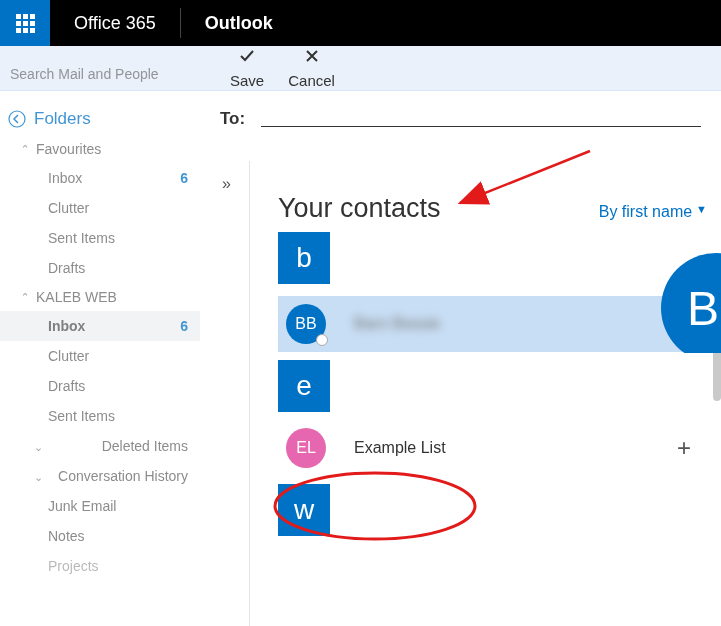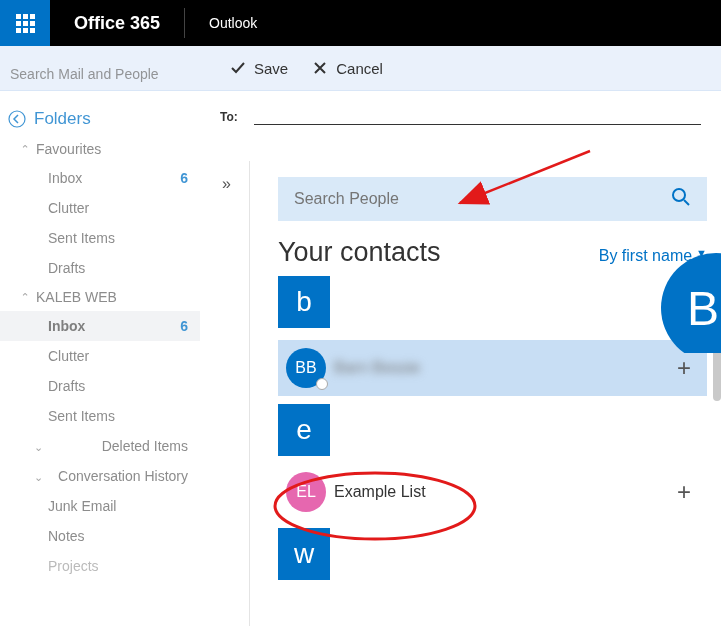"Office 365" .brand { font-weight: 700 -> 400 }
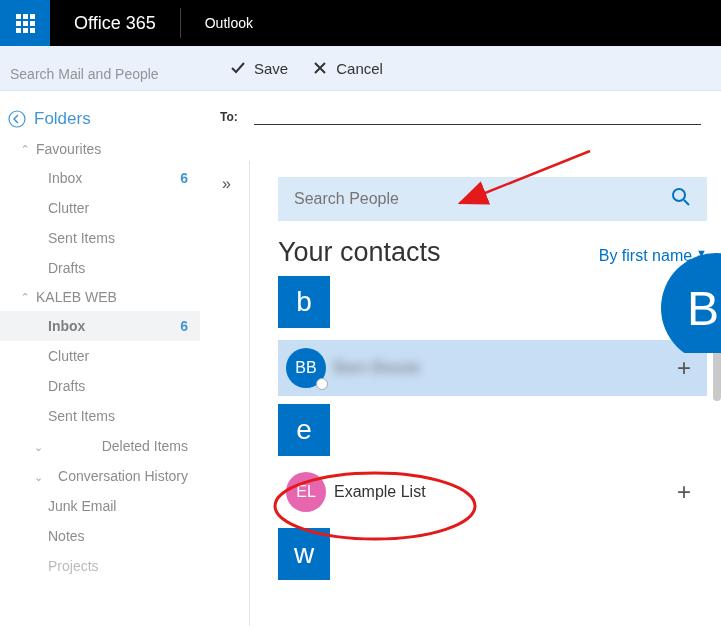"Outlook" .app { font-size: 14px -> 18px; font-weight: 400 -> 700 }
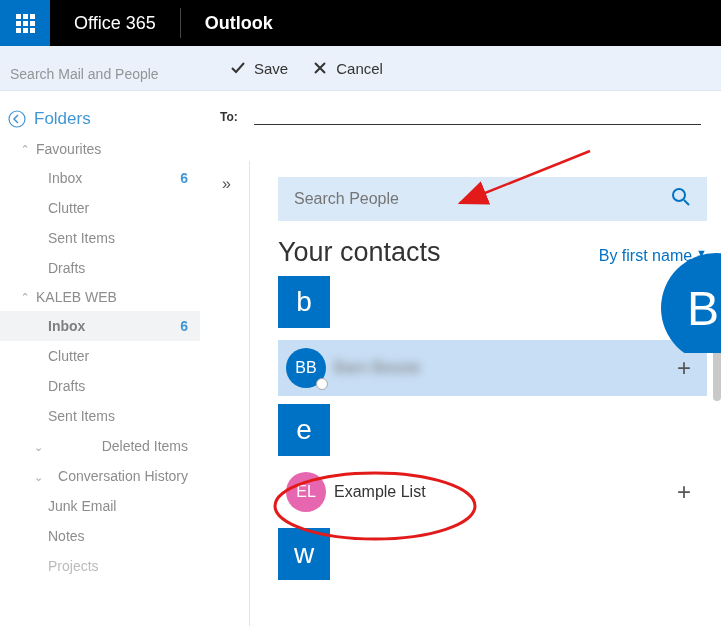"Save" .toolbar .action { flex-direction: none -> column }
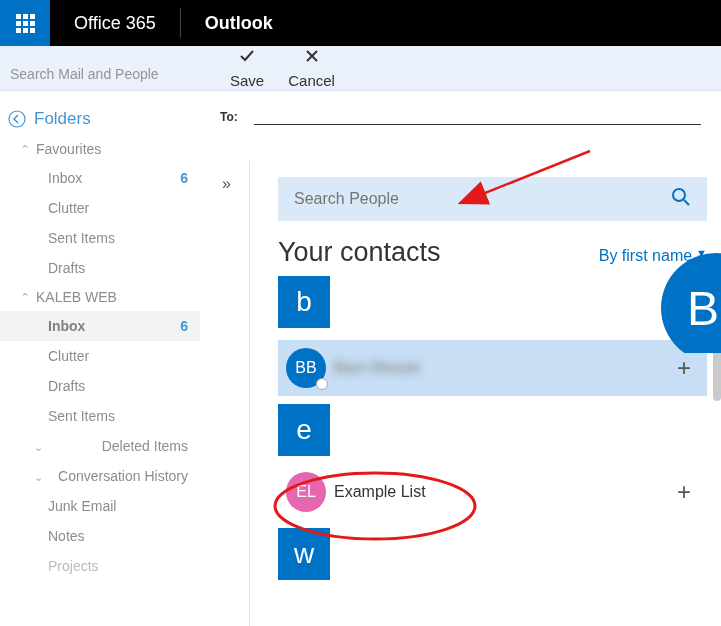"To:" .to-label { font-size: 12px -> 17px }
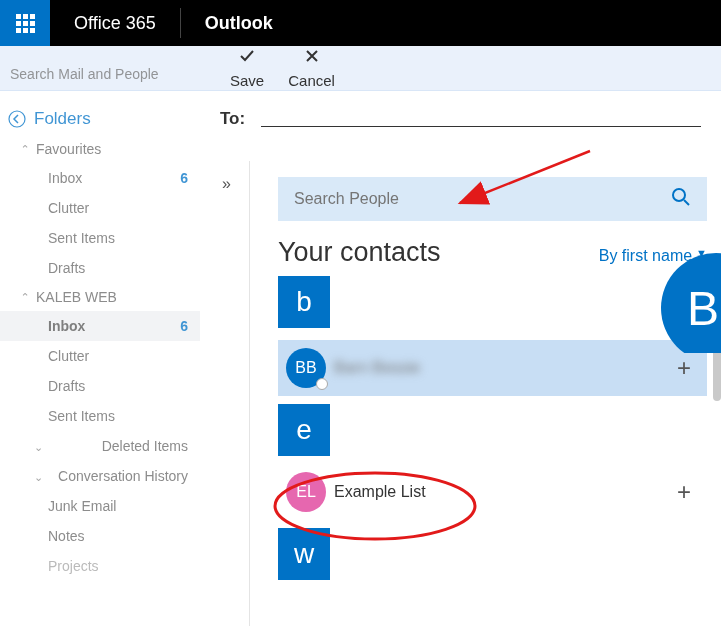"Search People" div.searchbox { html: <div> <input> <span> <svg> <circle></circle> <line></line> </svg> </span> </div> -> none }
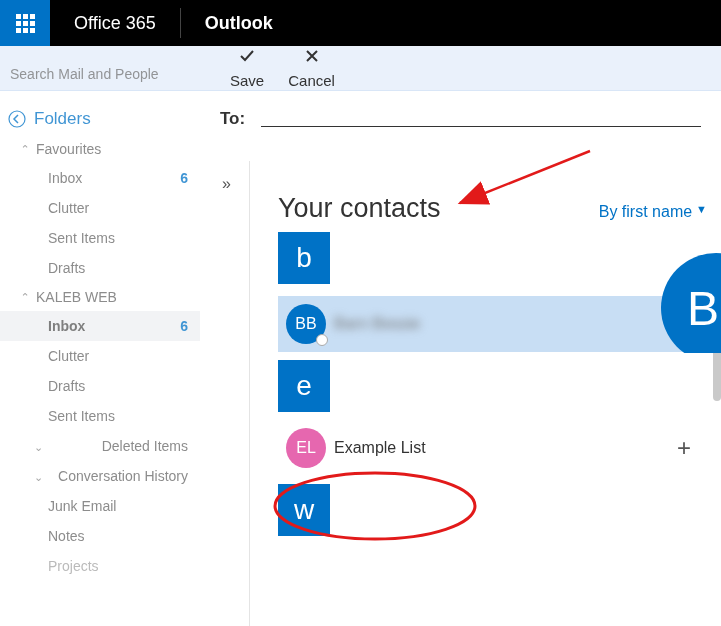"Example List" .contact-name { margin-left: 8px -> 28px }
